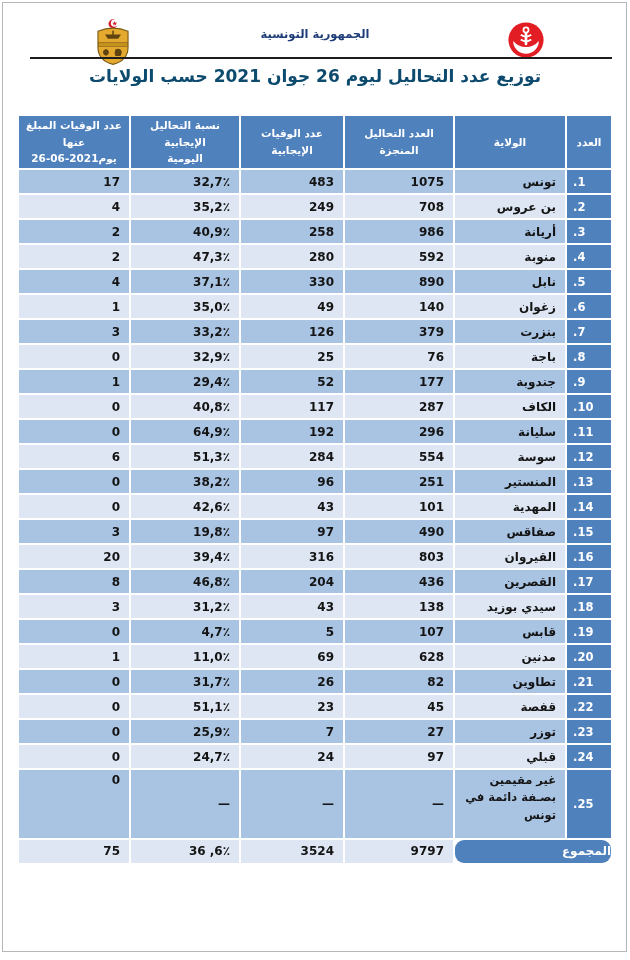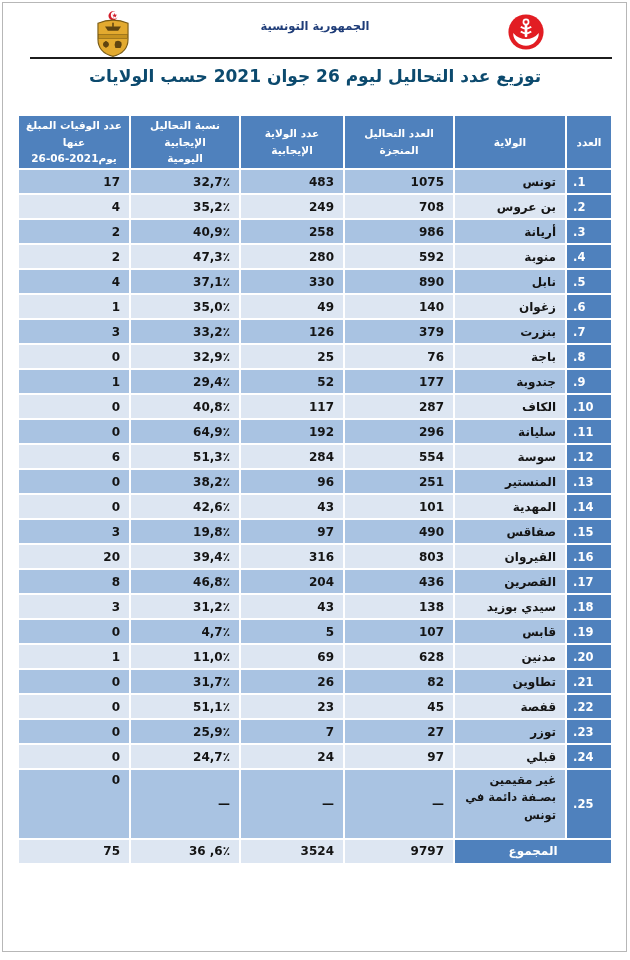"الجمهورية التونسية" .gov-header { top: 0 -> 8px }
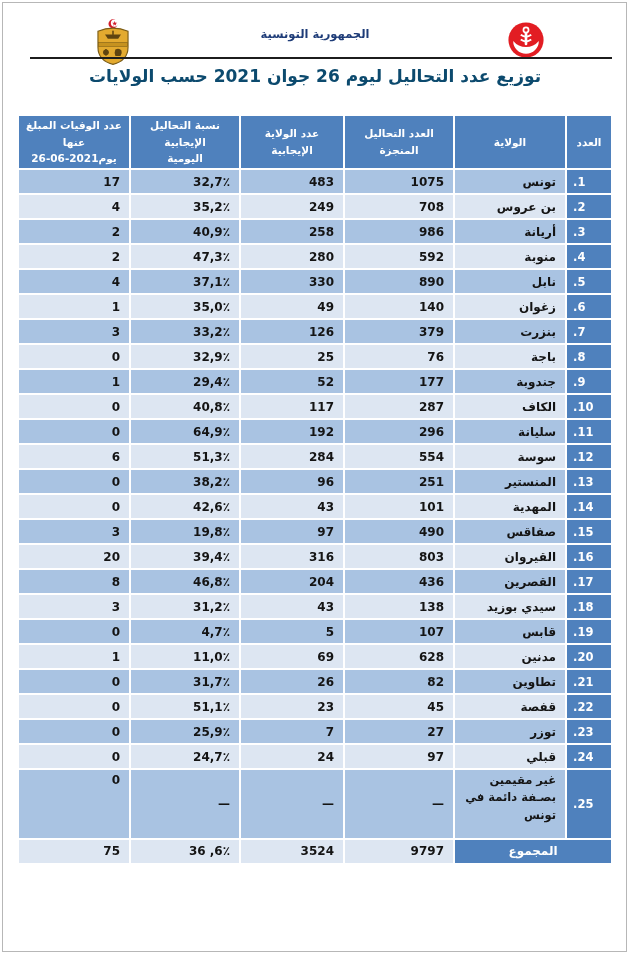"عدد الولاية" div { text: الولاية -> الوفيات }
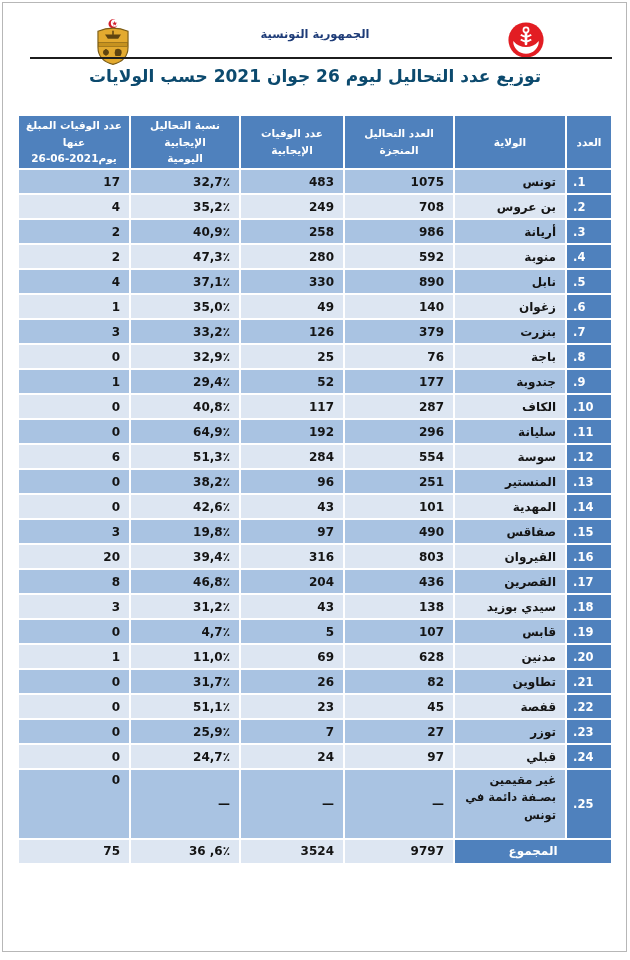"المجموع" tr.total td.total-label { border-radius: none -> 9px; text-align: center -> right }
